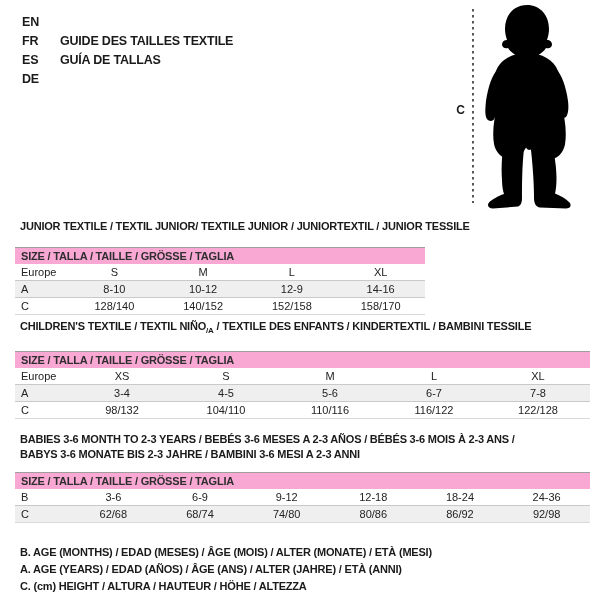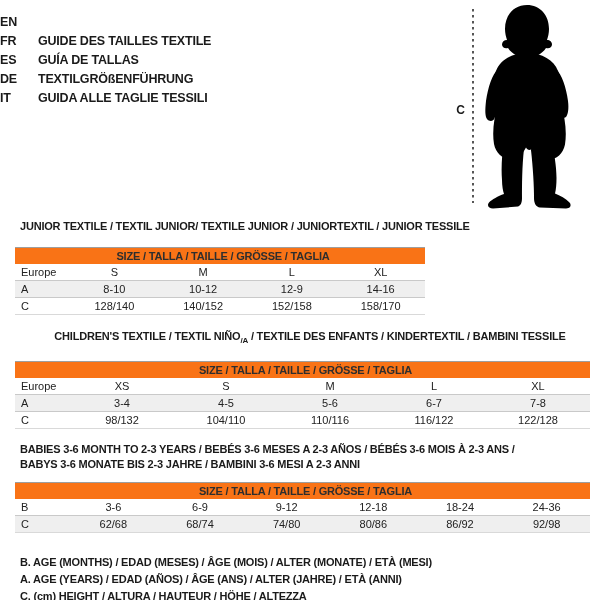"EN" .lang-list { padding-left: none -> 22px }
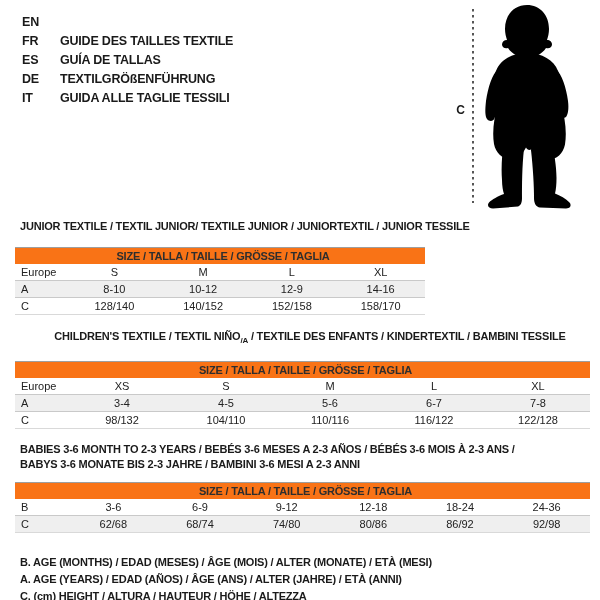"TEXTILGRÖßENFÜHRUNG" span.lang-label { html: <span>TEXTILGRÖßENFÜHRUNG</span> -> none }
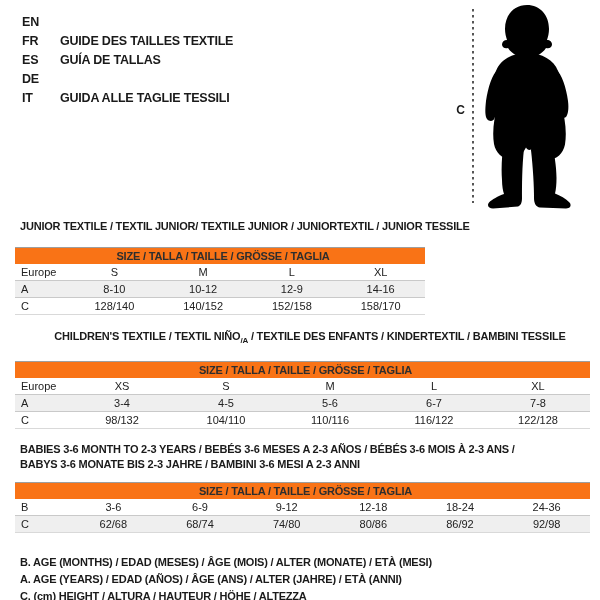"IT" div.lang-row { html: <div> <span>IT</span> <span>GUIDA ALLE TAGLIE TESSILI</span> </div> -> none }
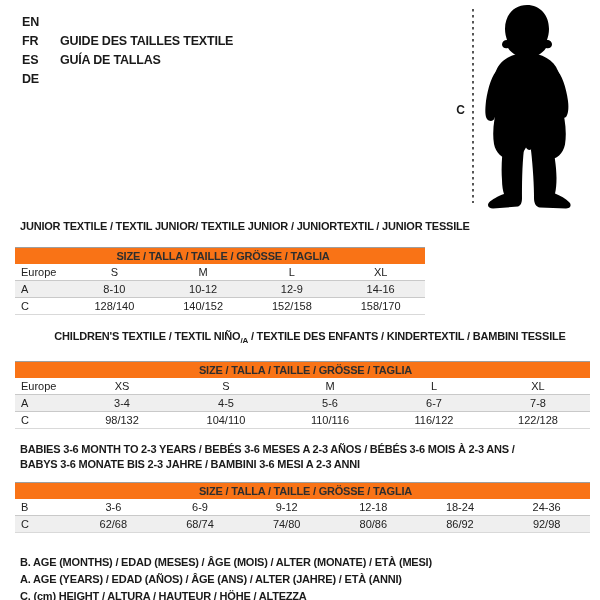"SIZE / TALLA / TAILLE" .size-bar { background: #f97316 -> #f9a8d4; text-align: center -> none }
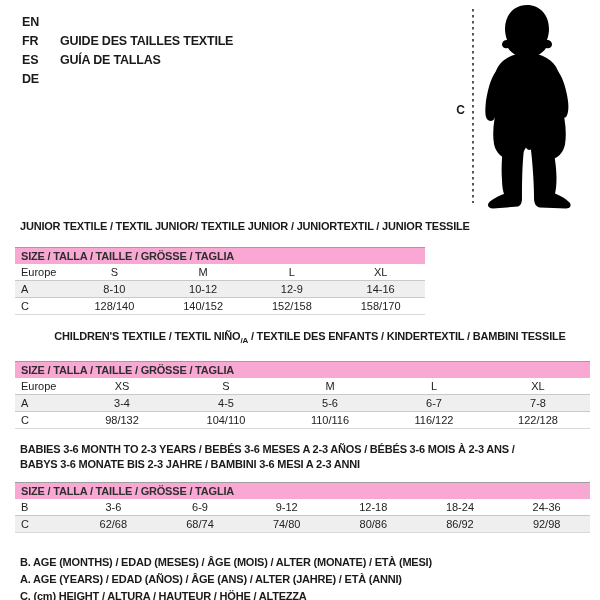"CHILDREN'S TEXTILE / TEXTIL NIÑO/A" .s2-title { margin-top: 14px -> 4px; text-align: center -> none }
